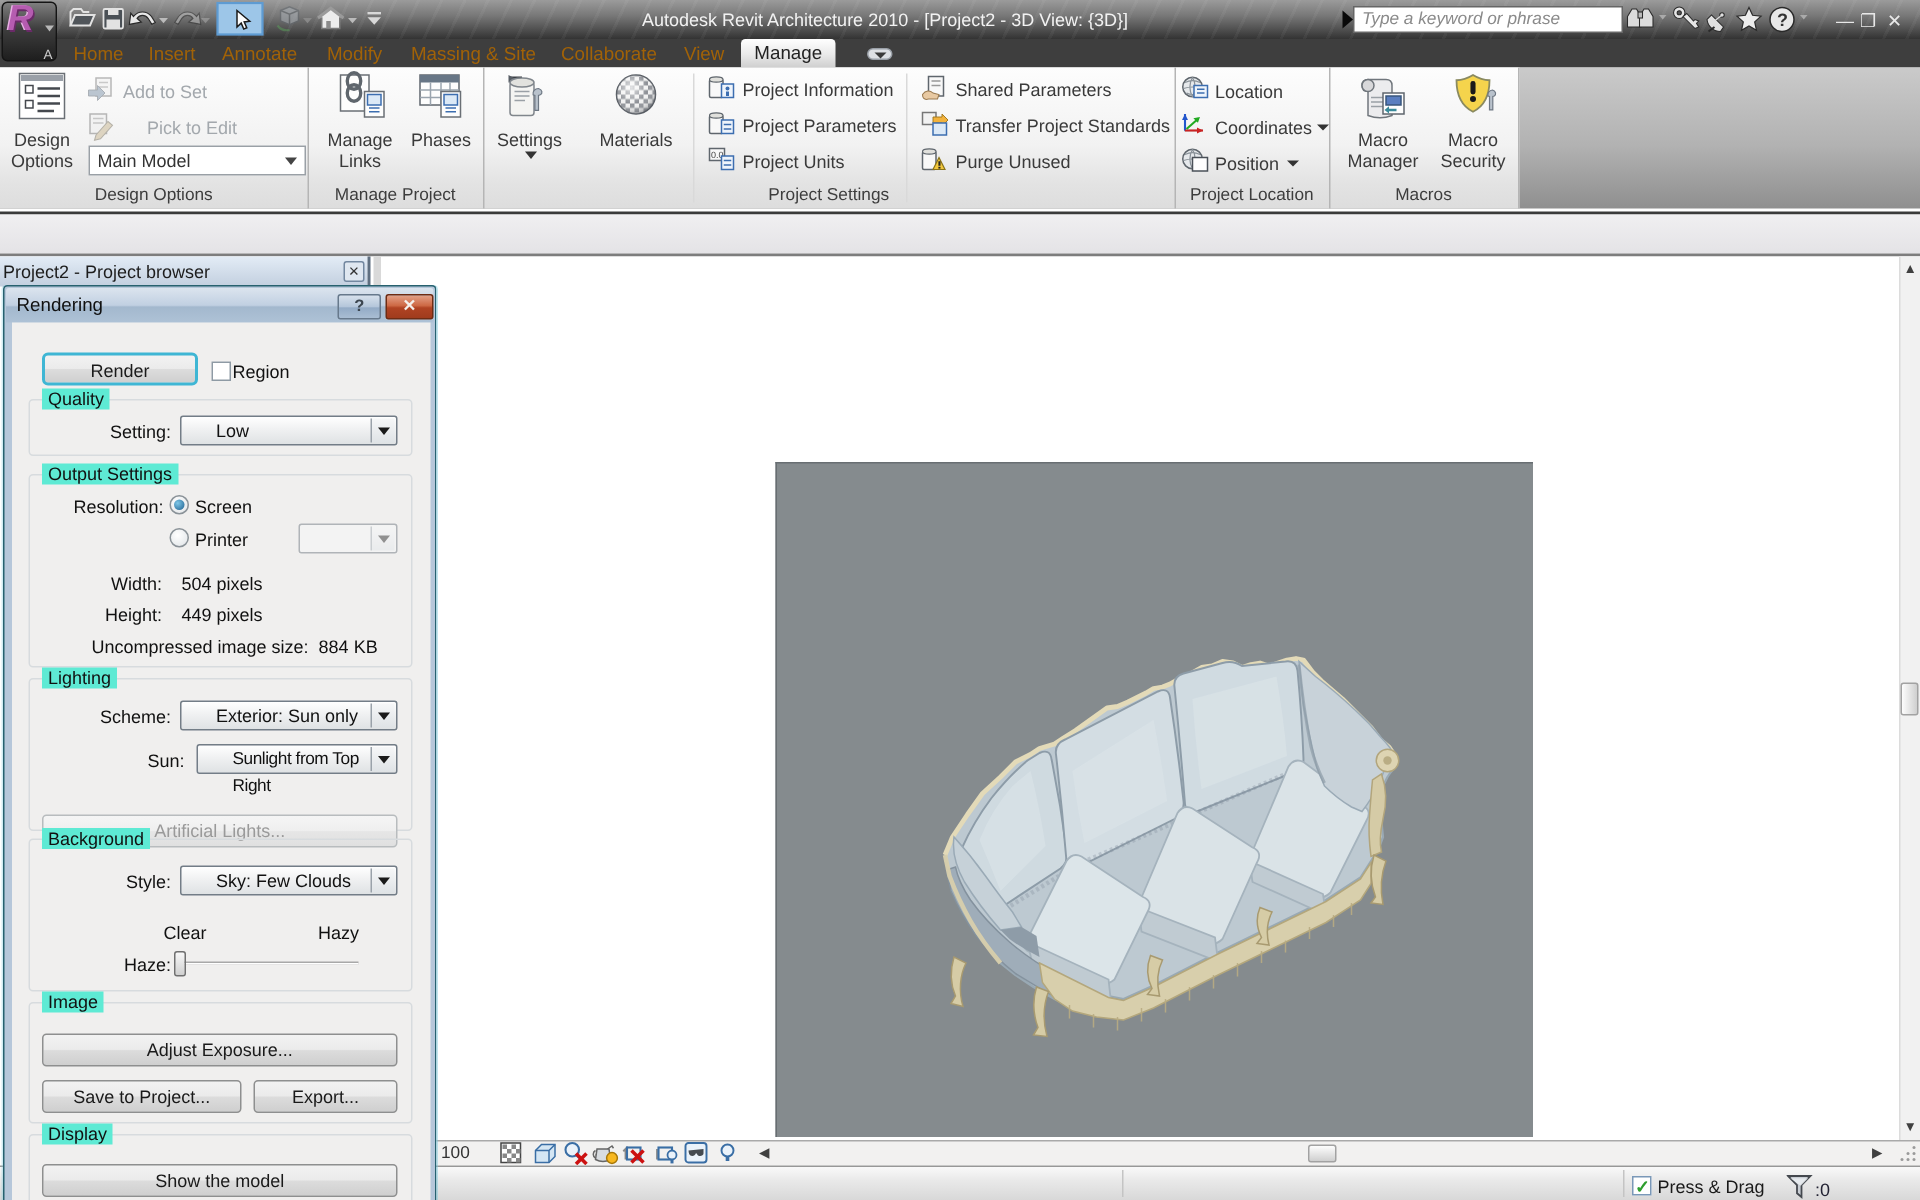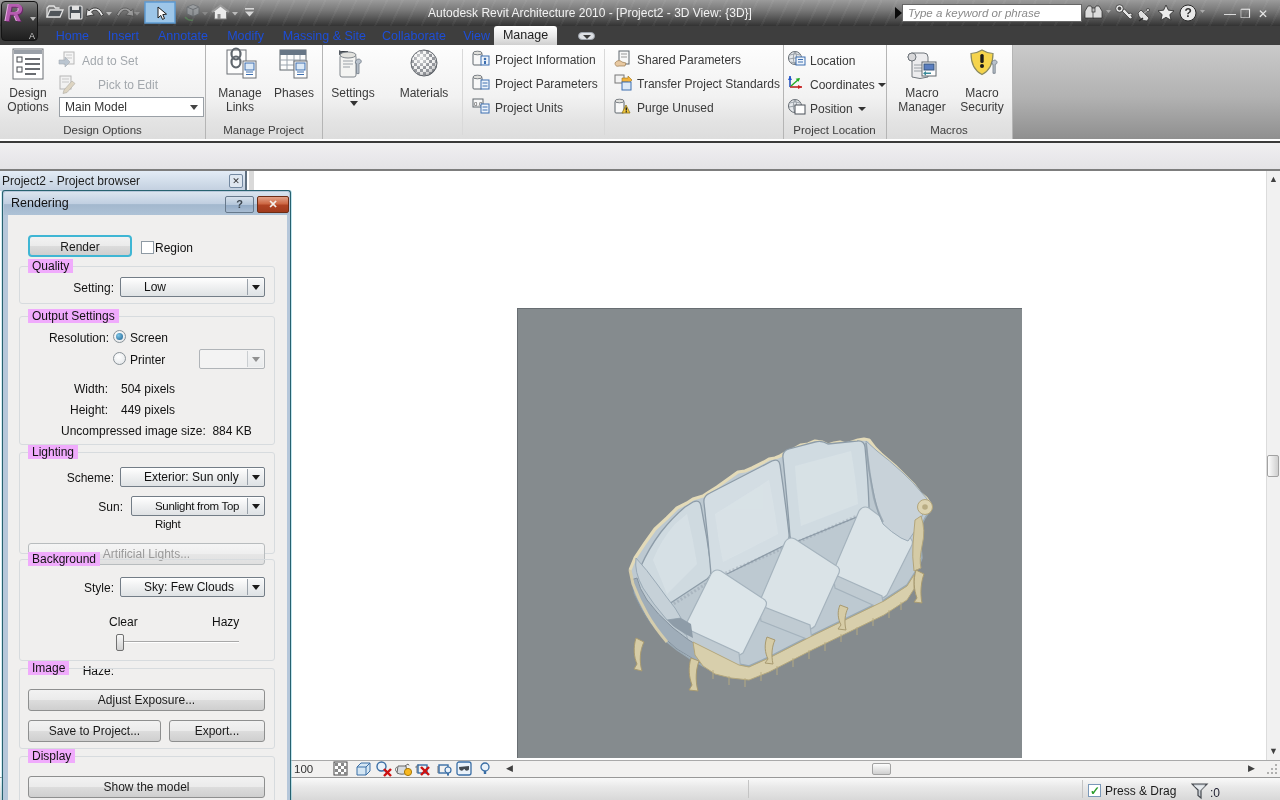"Home" .tab { color: #1d4ed8 -> #a16207; text-align: right -> left }
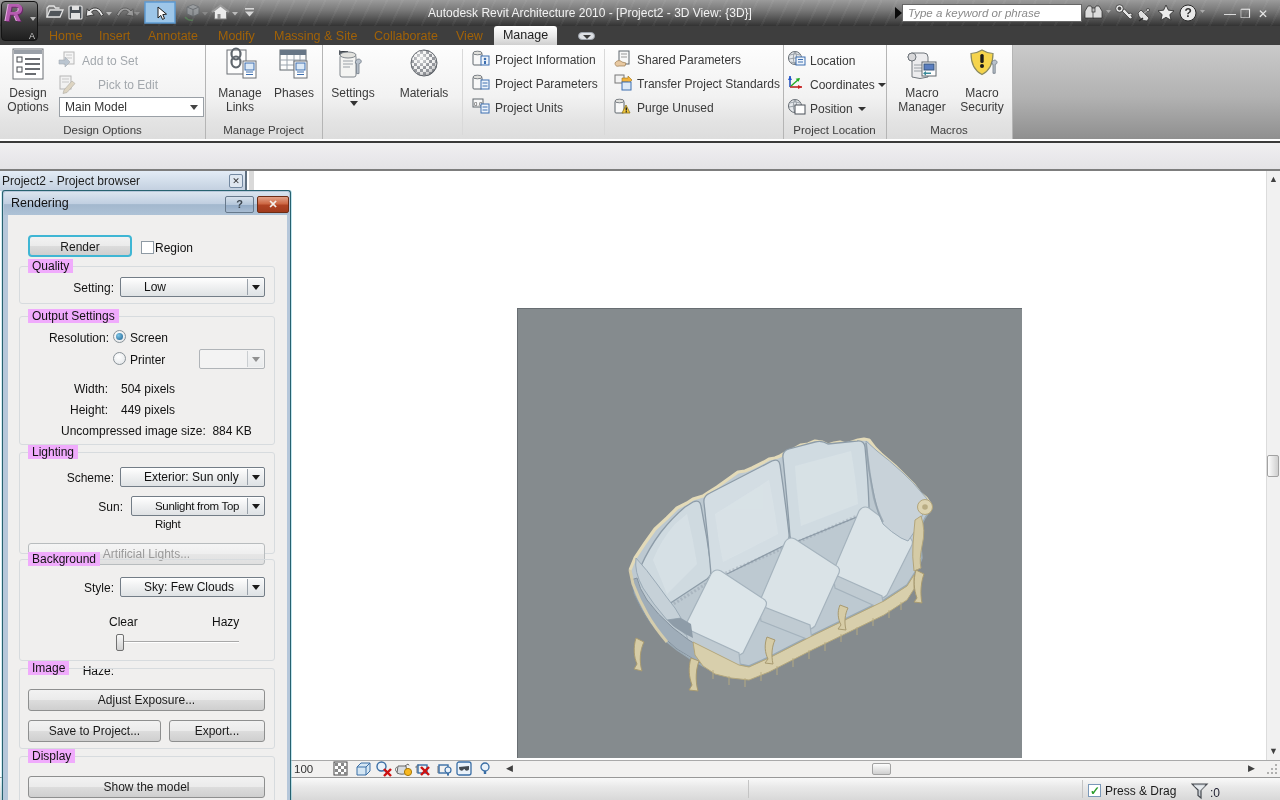"Project Settings" div.abs { html: none -> <div>Project Settings</div> }
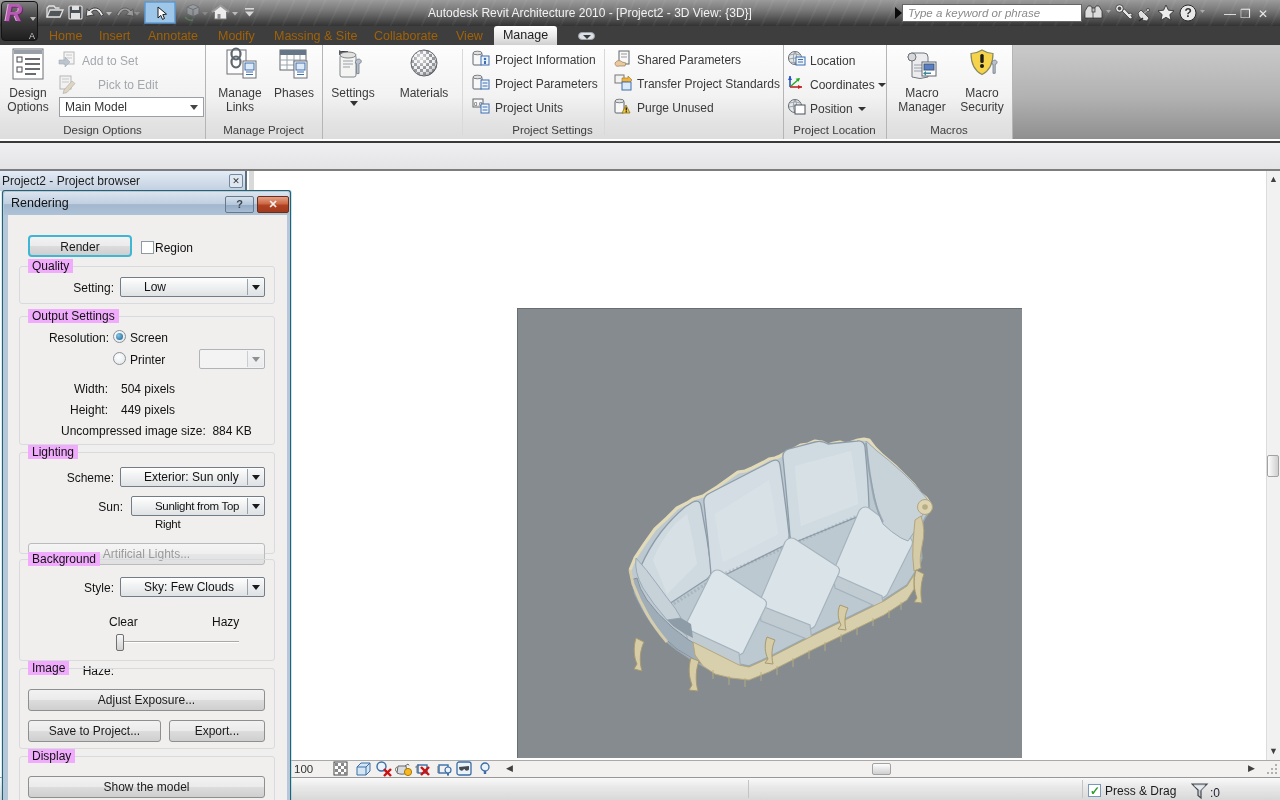"Quality" .grp .lg { background: #f0abfc -> #5eead4 }
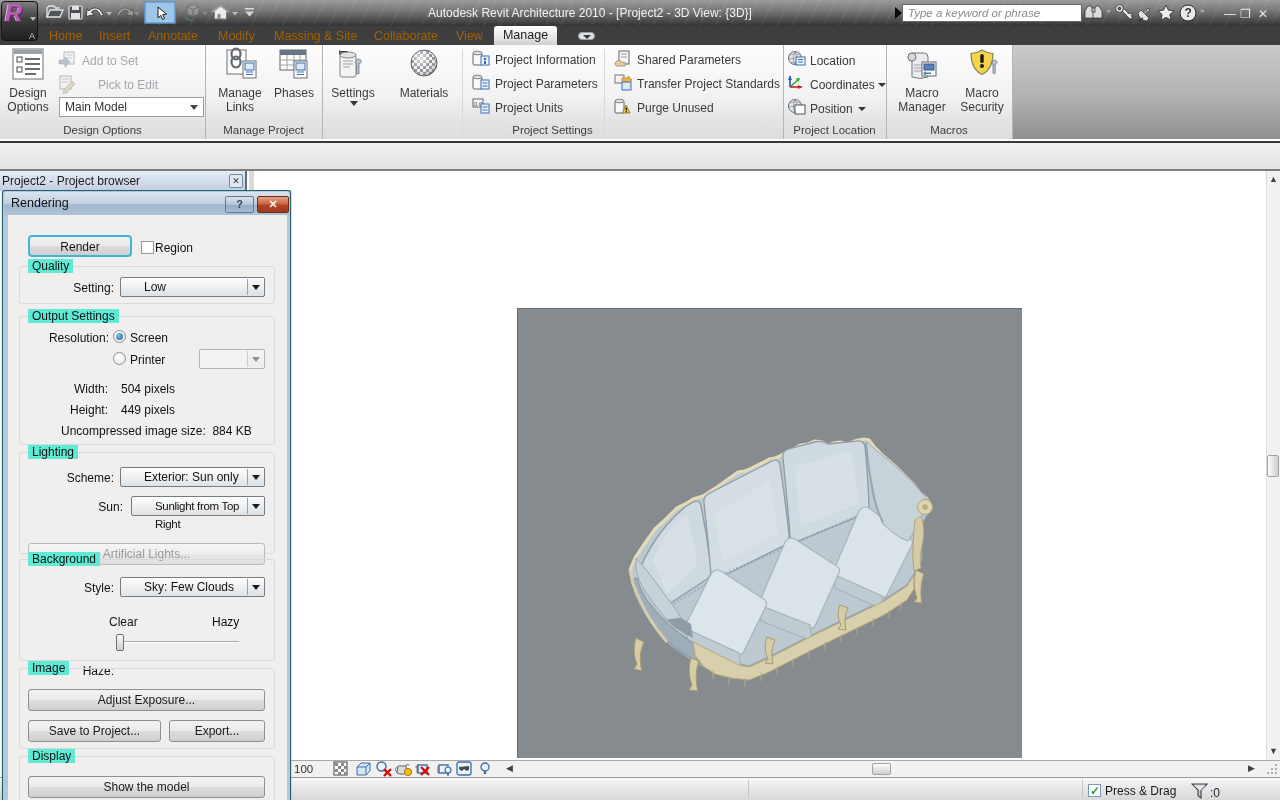"Haze:" div.rlbl { margin-top: 28px -> none }
